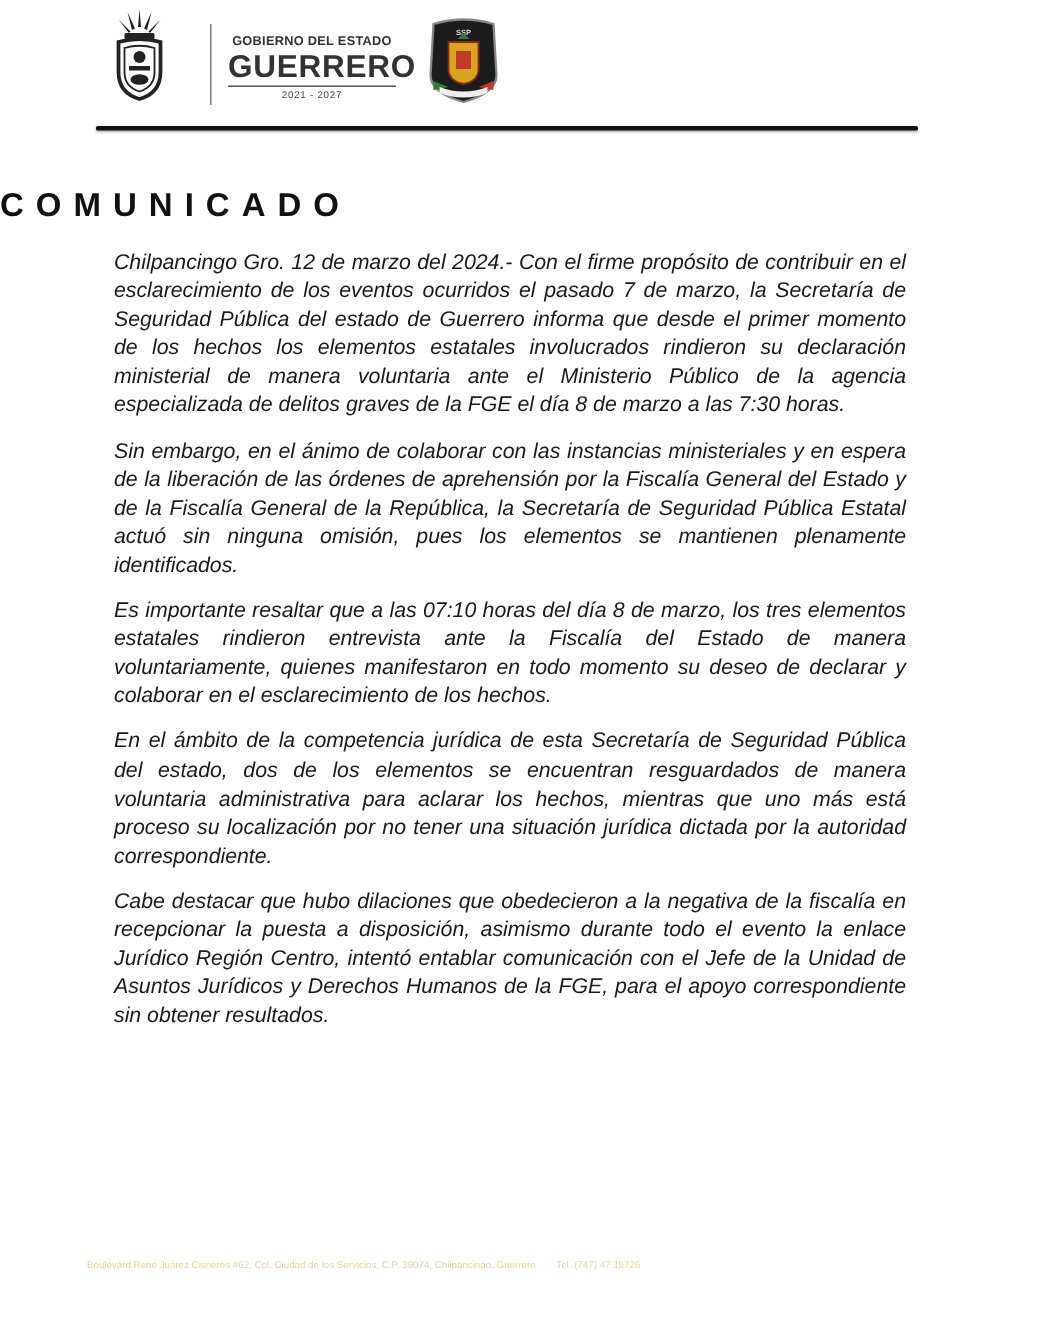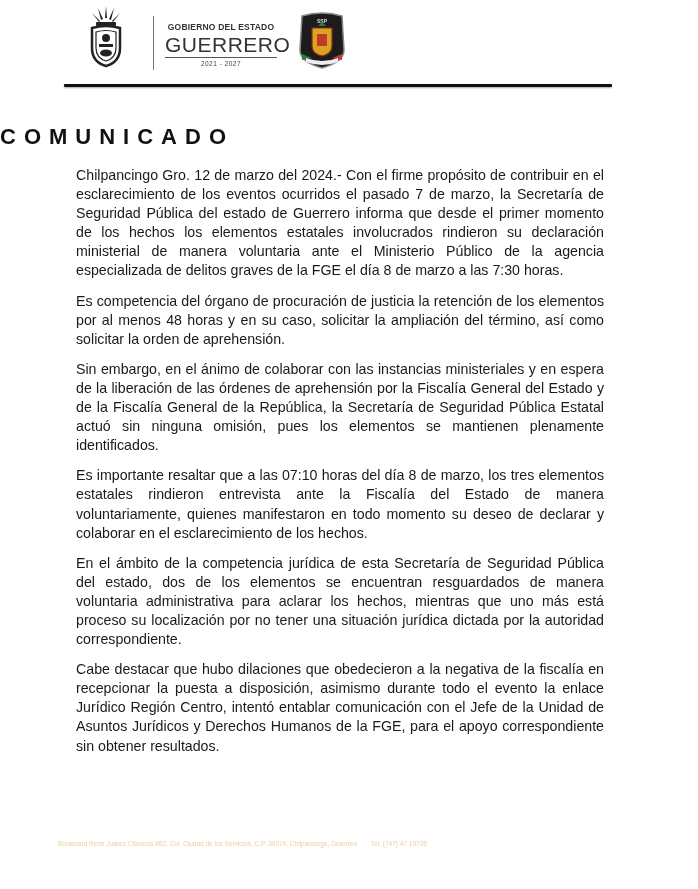"GOBIERNO DEL ESTADO" .header { margin-left: 13px -> none }
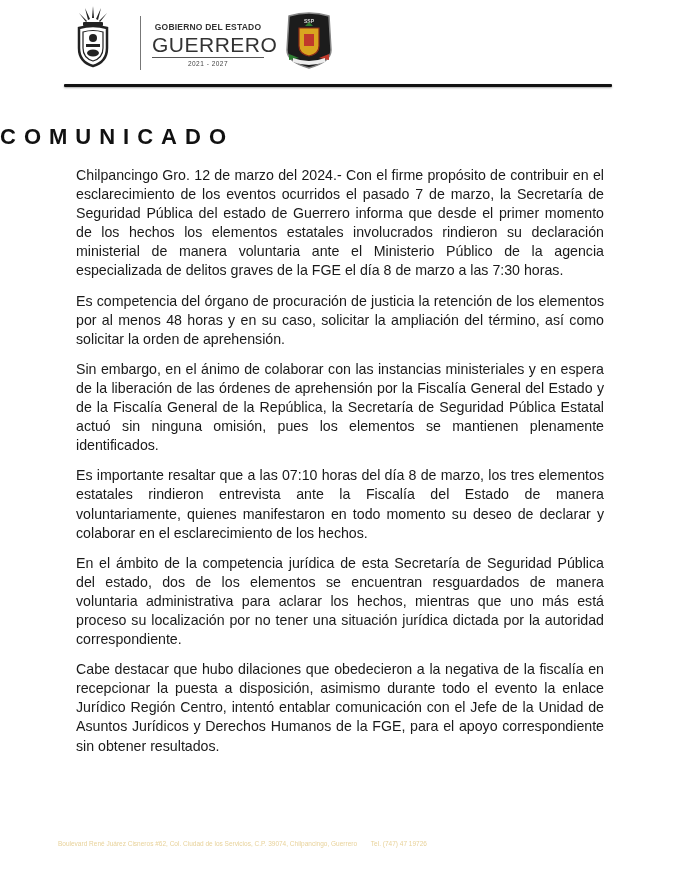"GUERRERO" .gov-name { font-weight: normal -> bold }
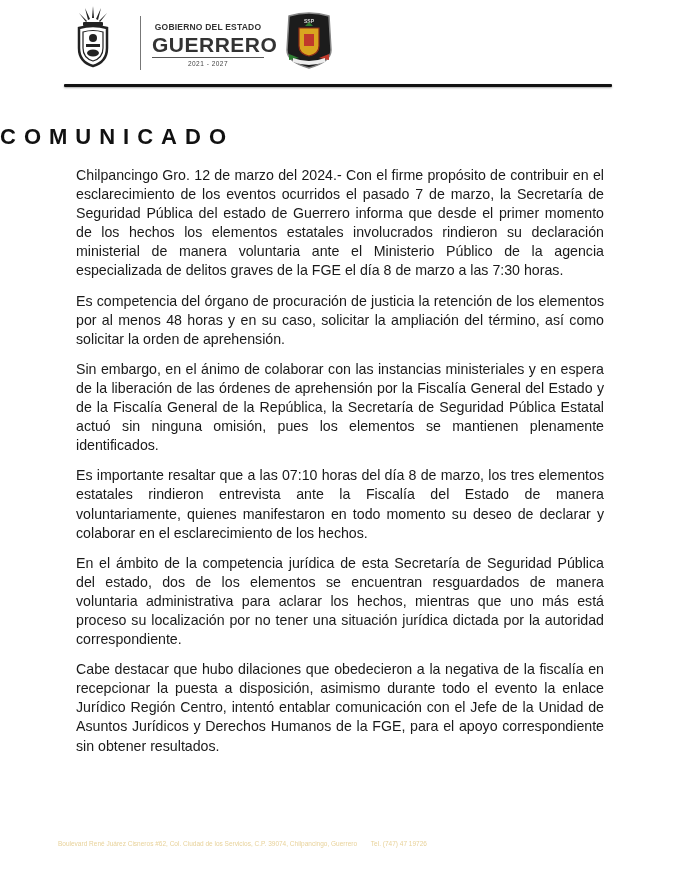"Chilpancingo Gro. 12 de marzo" .body-text { font-style: none -> italic }
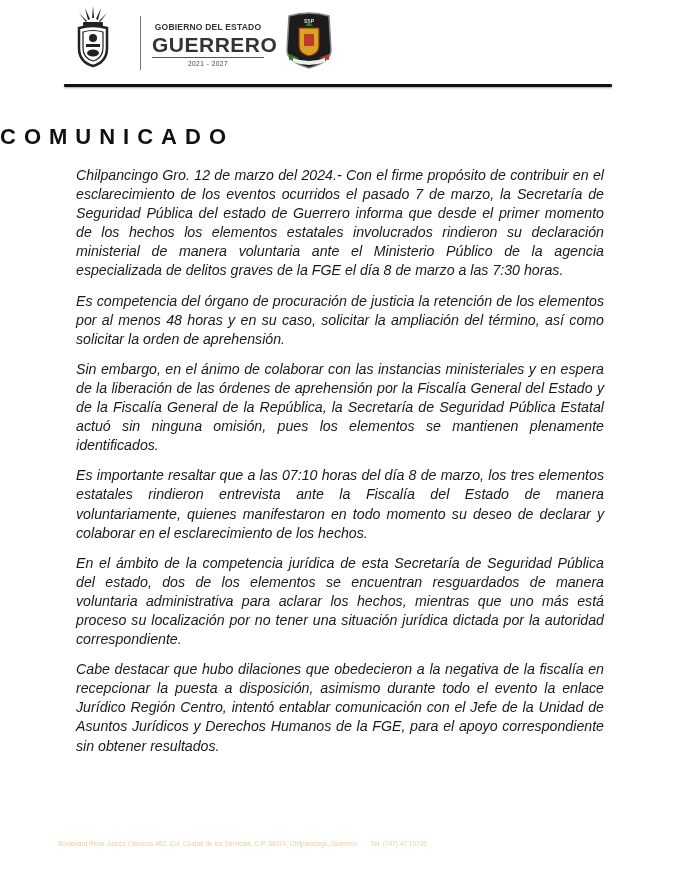"Es competencia del órgano de" p { html: <p>Es competencia del órgano de procuración de justicia la retención de los elementos por al menos 48 horas y en su caso, solicitar la ampliación del término, así como solicitar la orden de aprehensión.</p> -> none }
